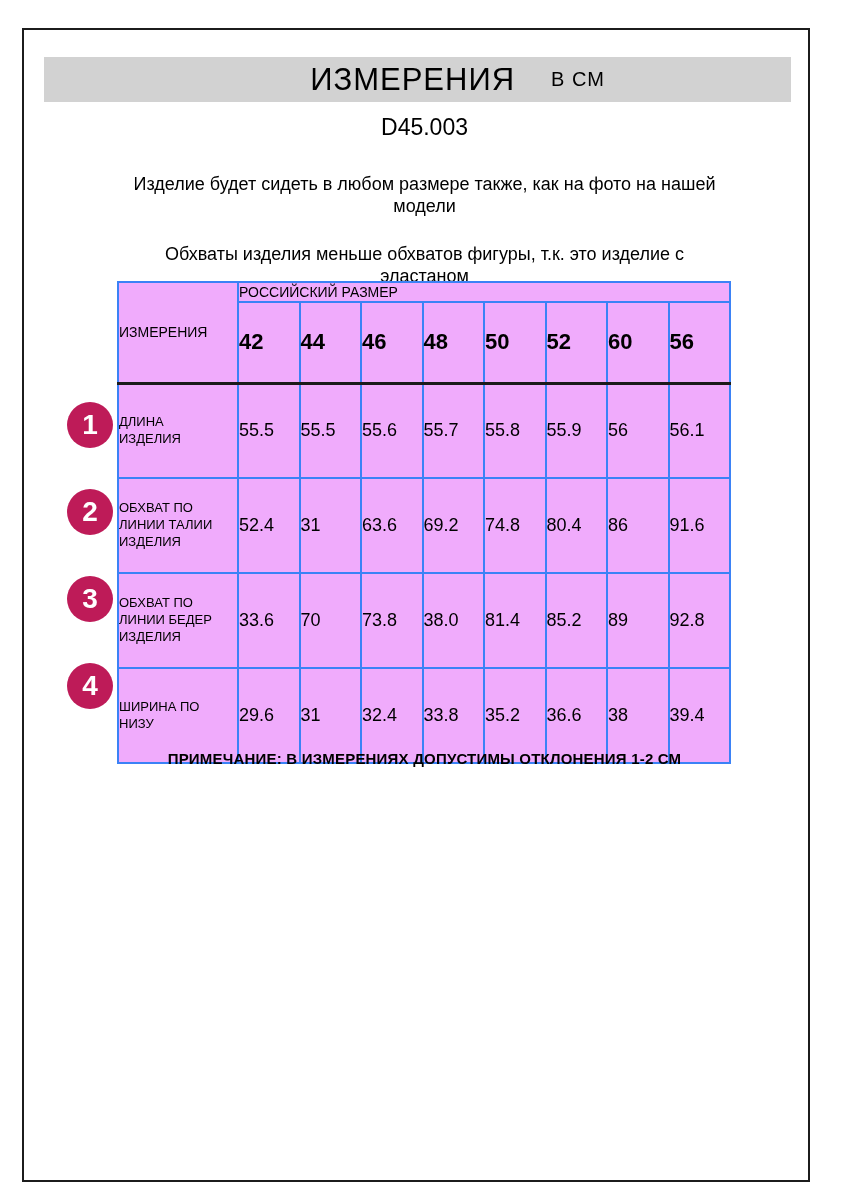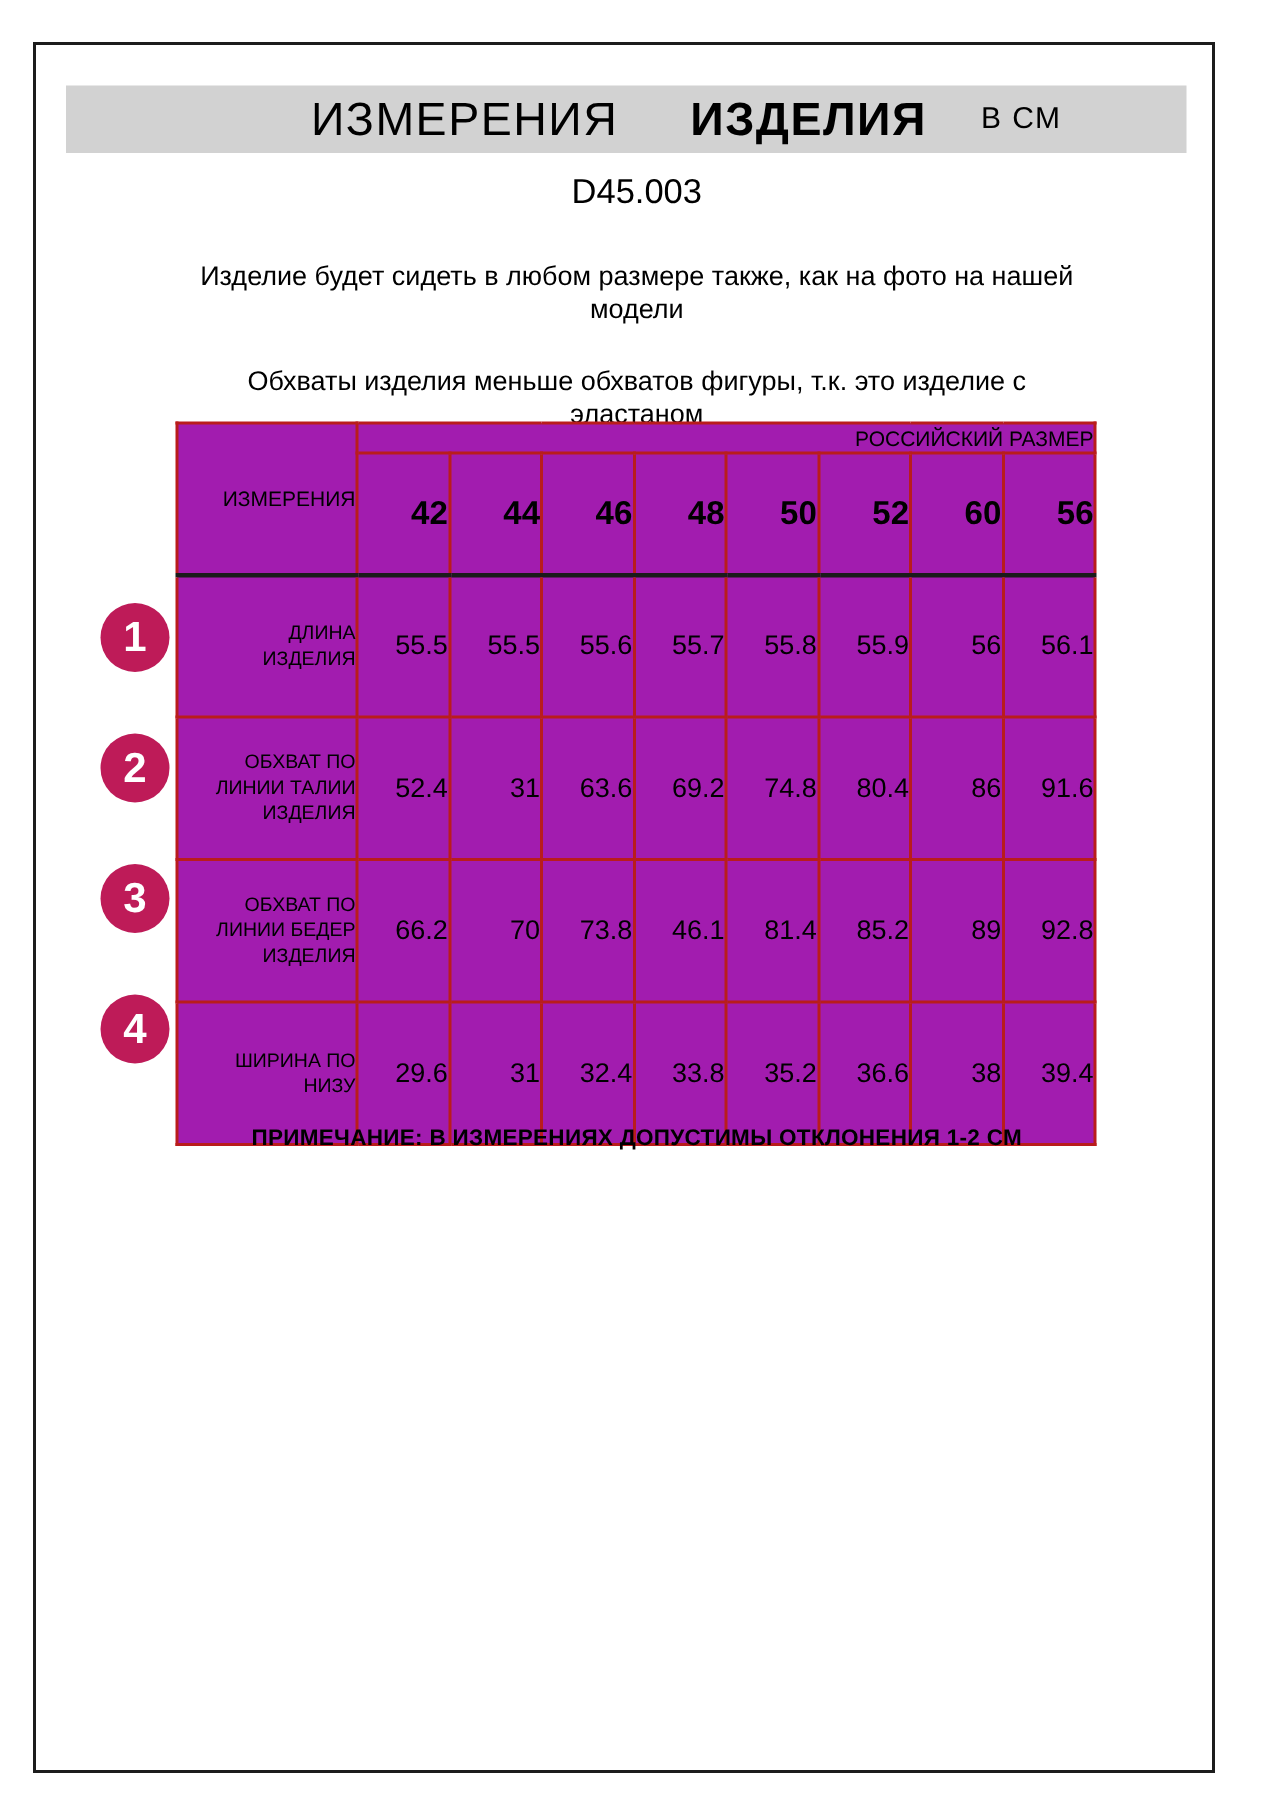"ИЗДЕЛИЯ" span.w2 { html: <span>ИЗДЕЛИЯ</span> -> none }
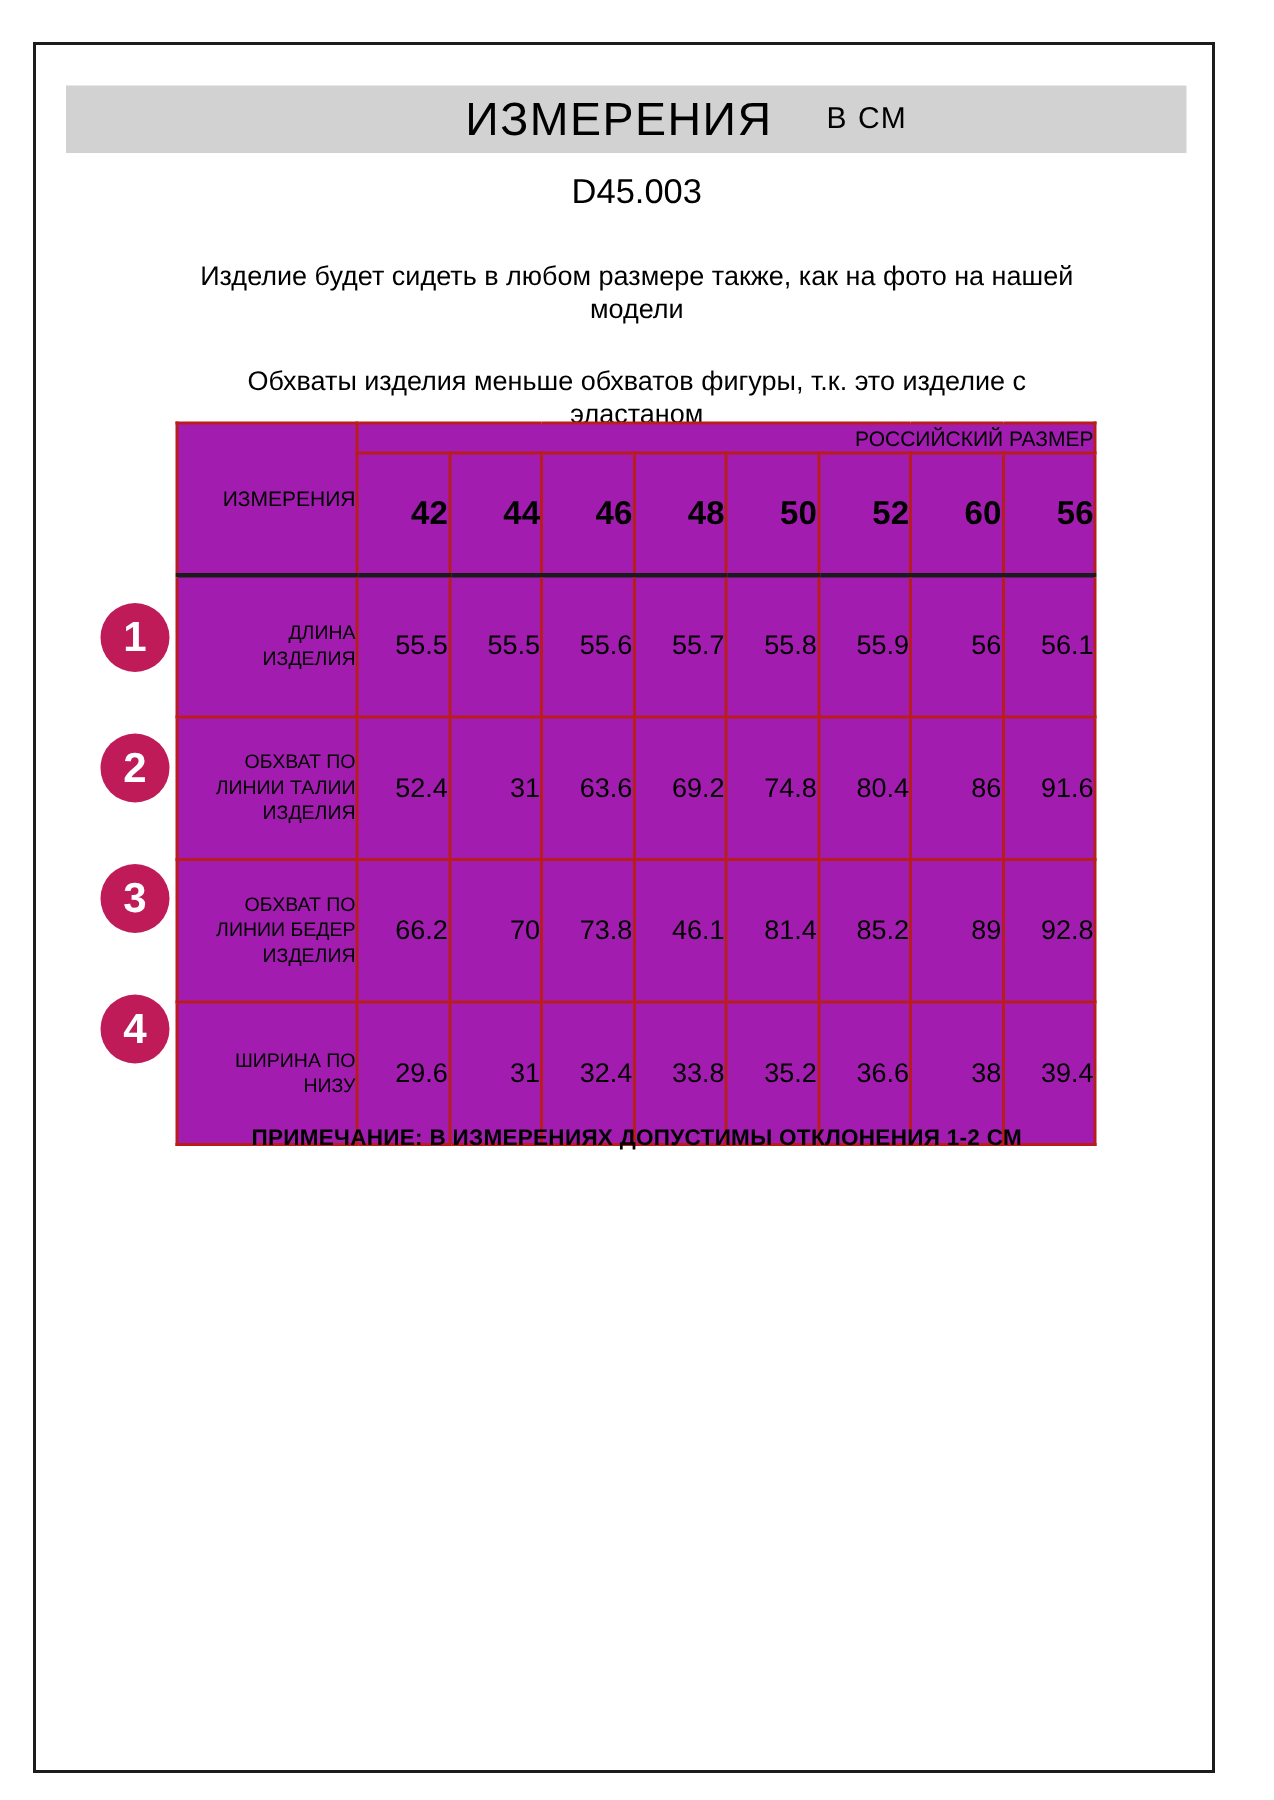"РОССИЙСКИЙ РАЗМЕР" .size-table th,.size-table td { background: #a21caf -> #f0abfc; border: 2px solid #b91c1c -> 2px solid #3b82f6; text-align: right -> left }
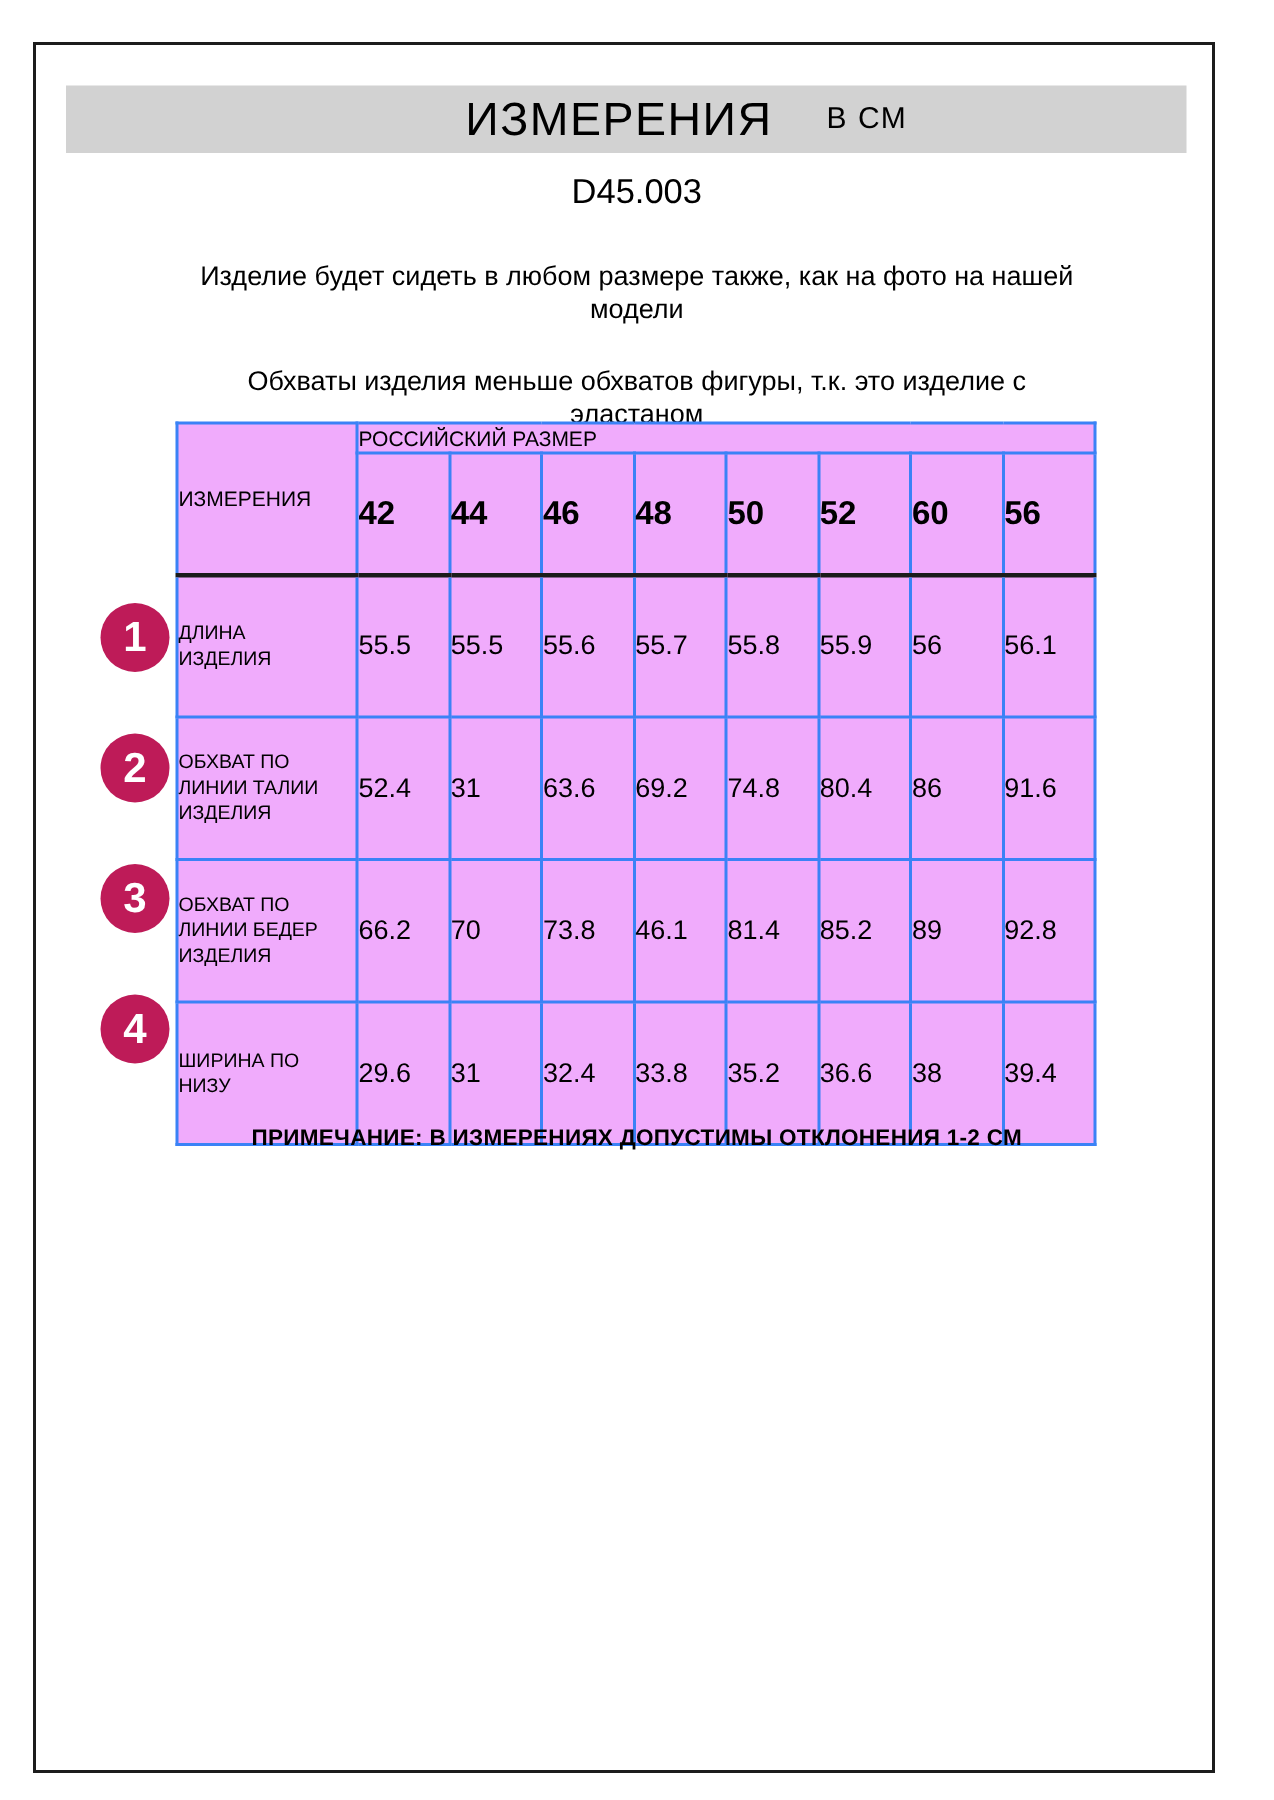"66.2" td.val { text: 66.2 -> 33.6 }
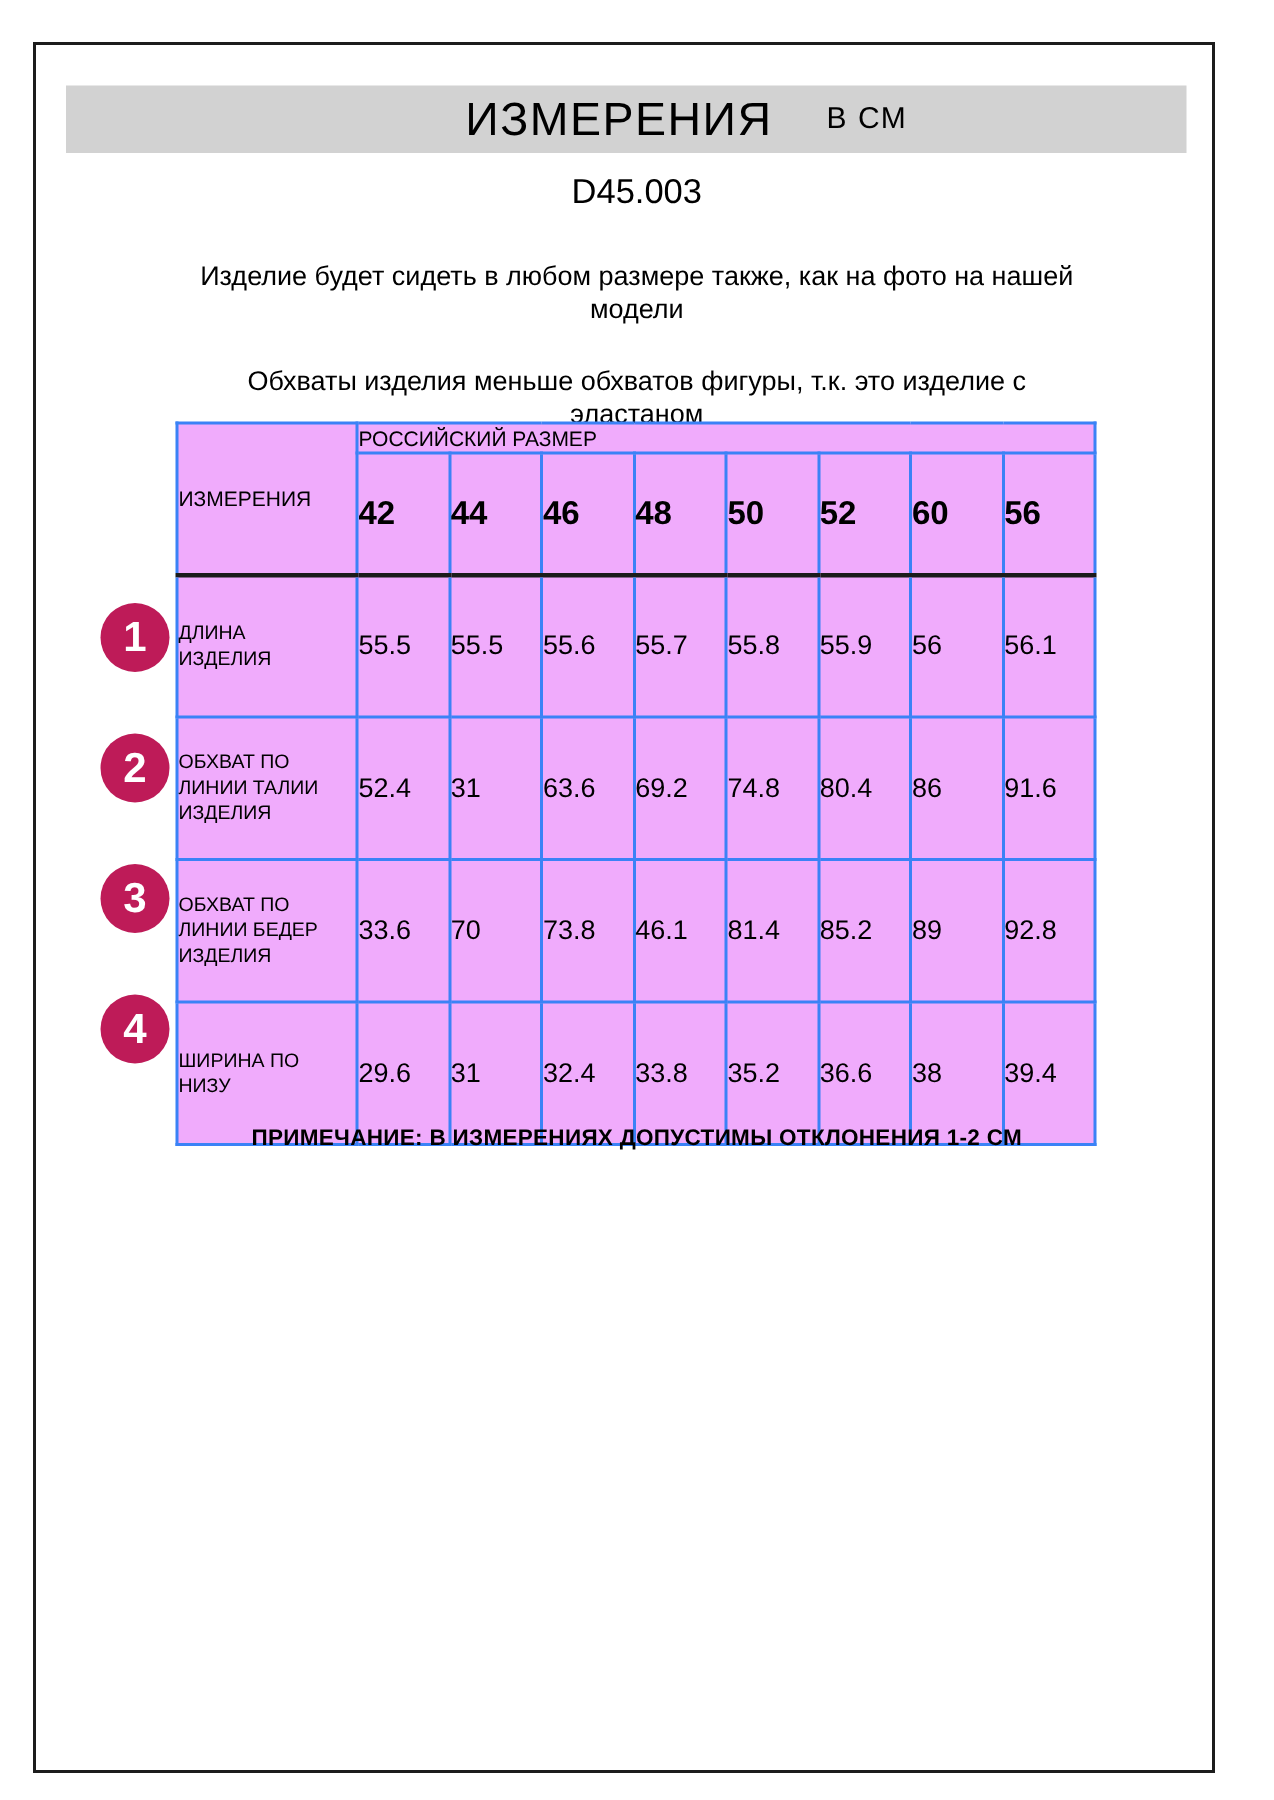"46.1" td.val { text: 46.1 -> 38.0 }
